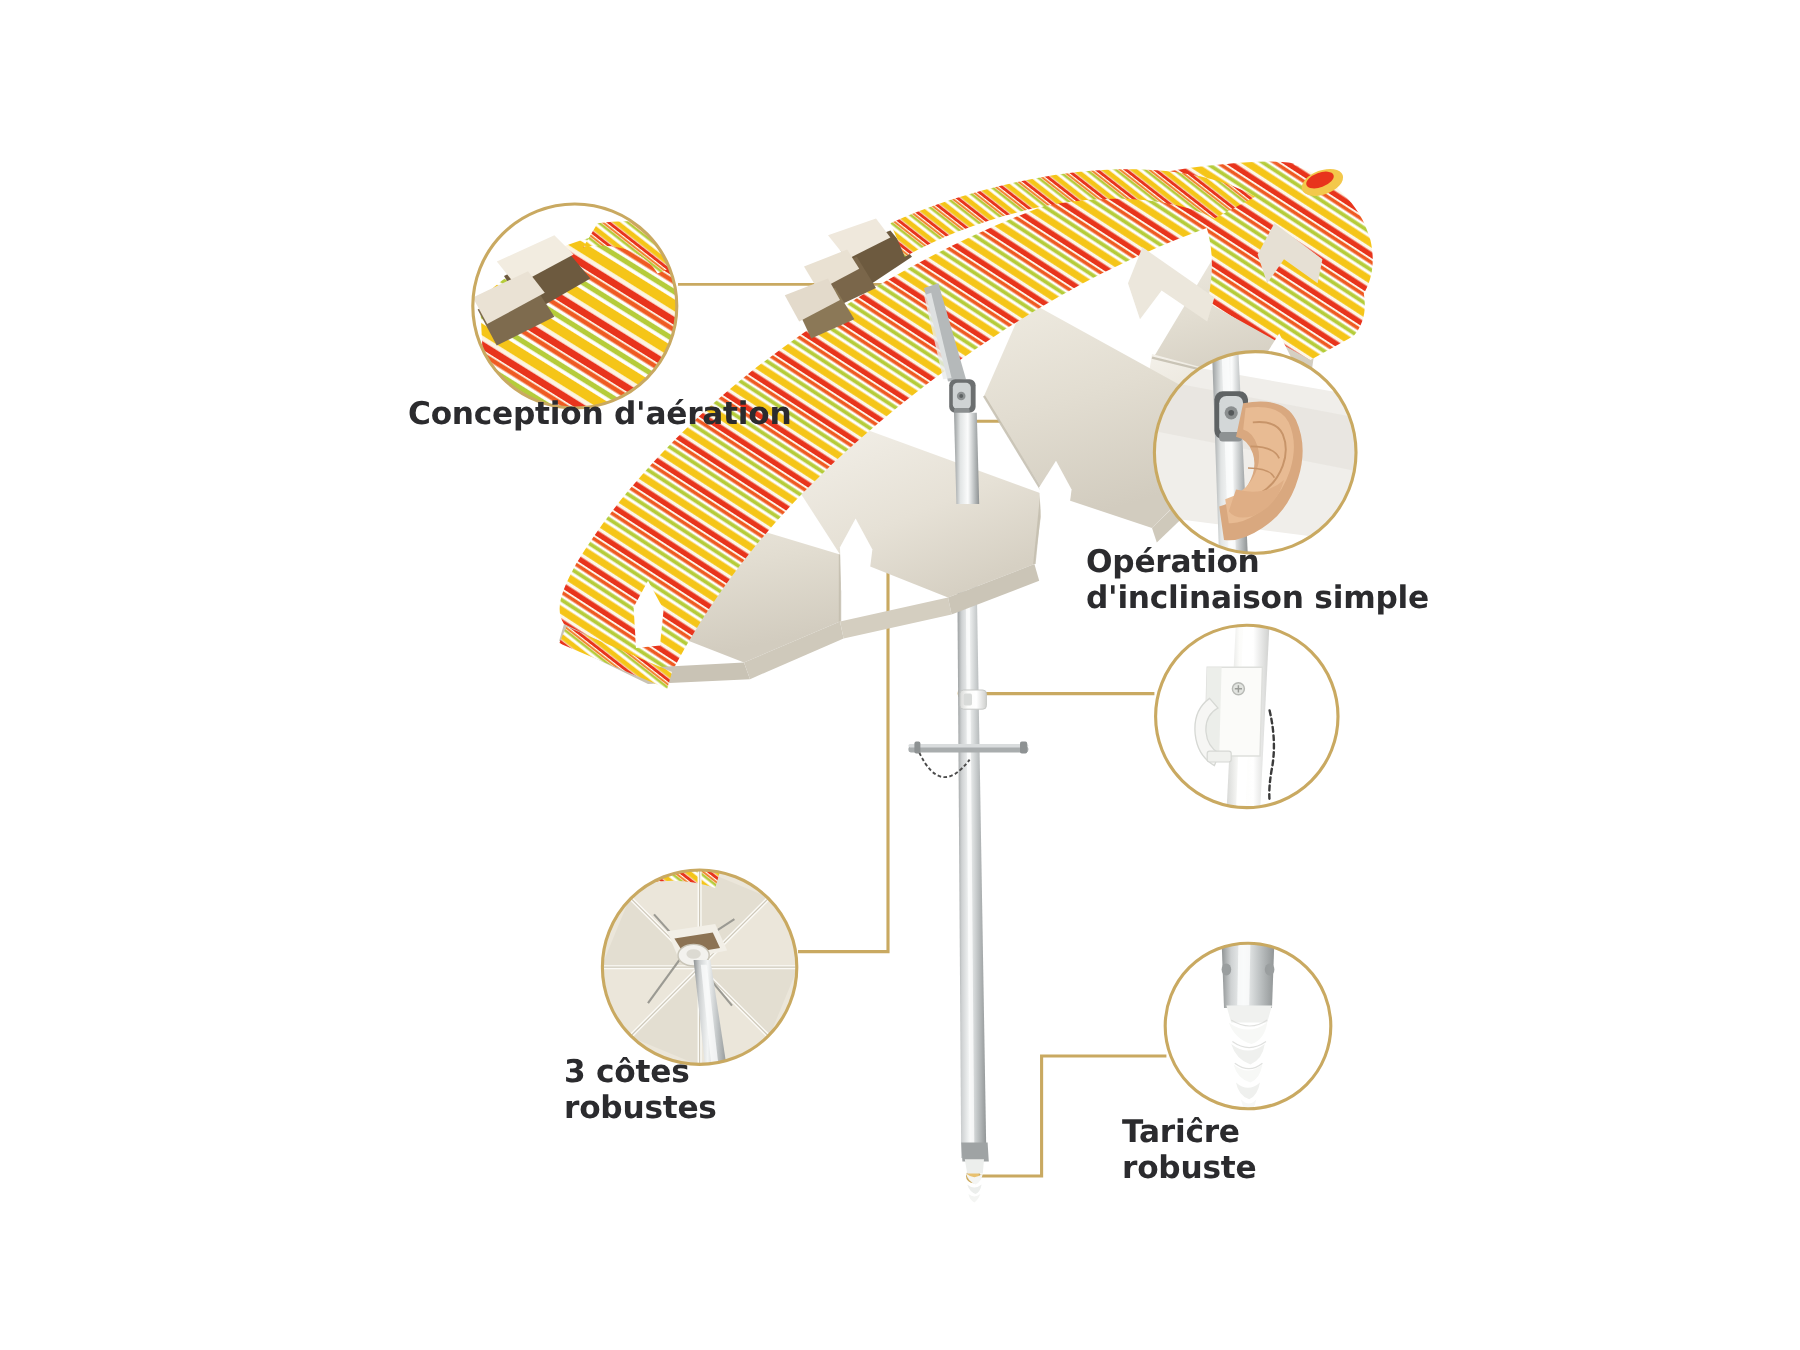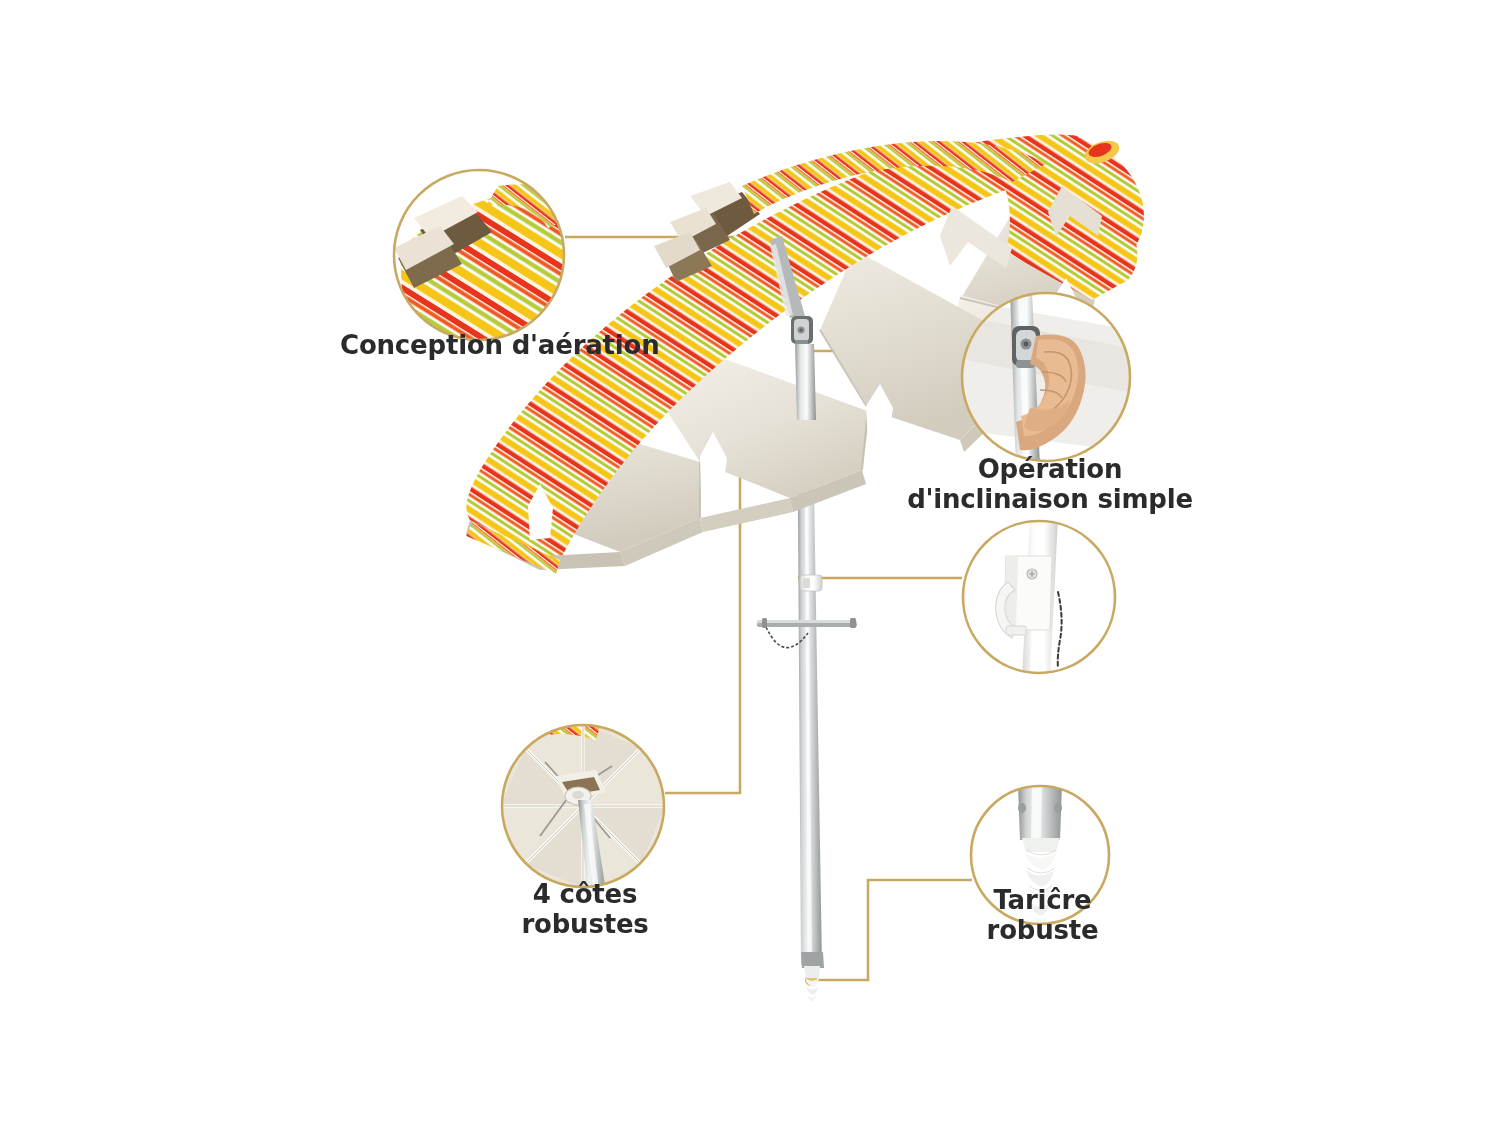"Opération" .callout-label { text-align: center -> none }
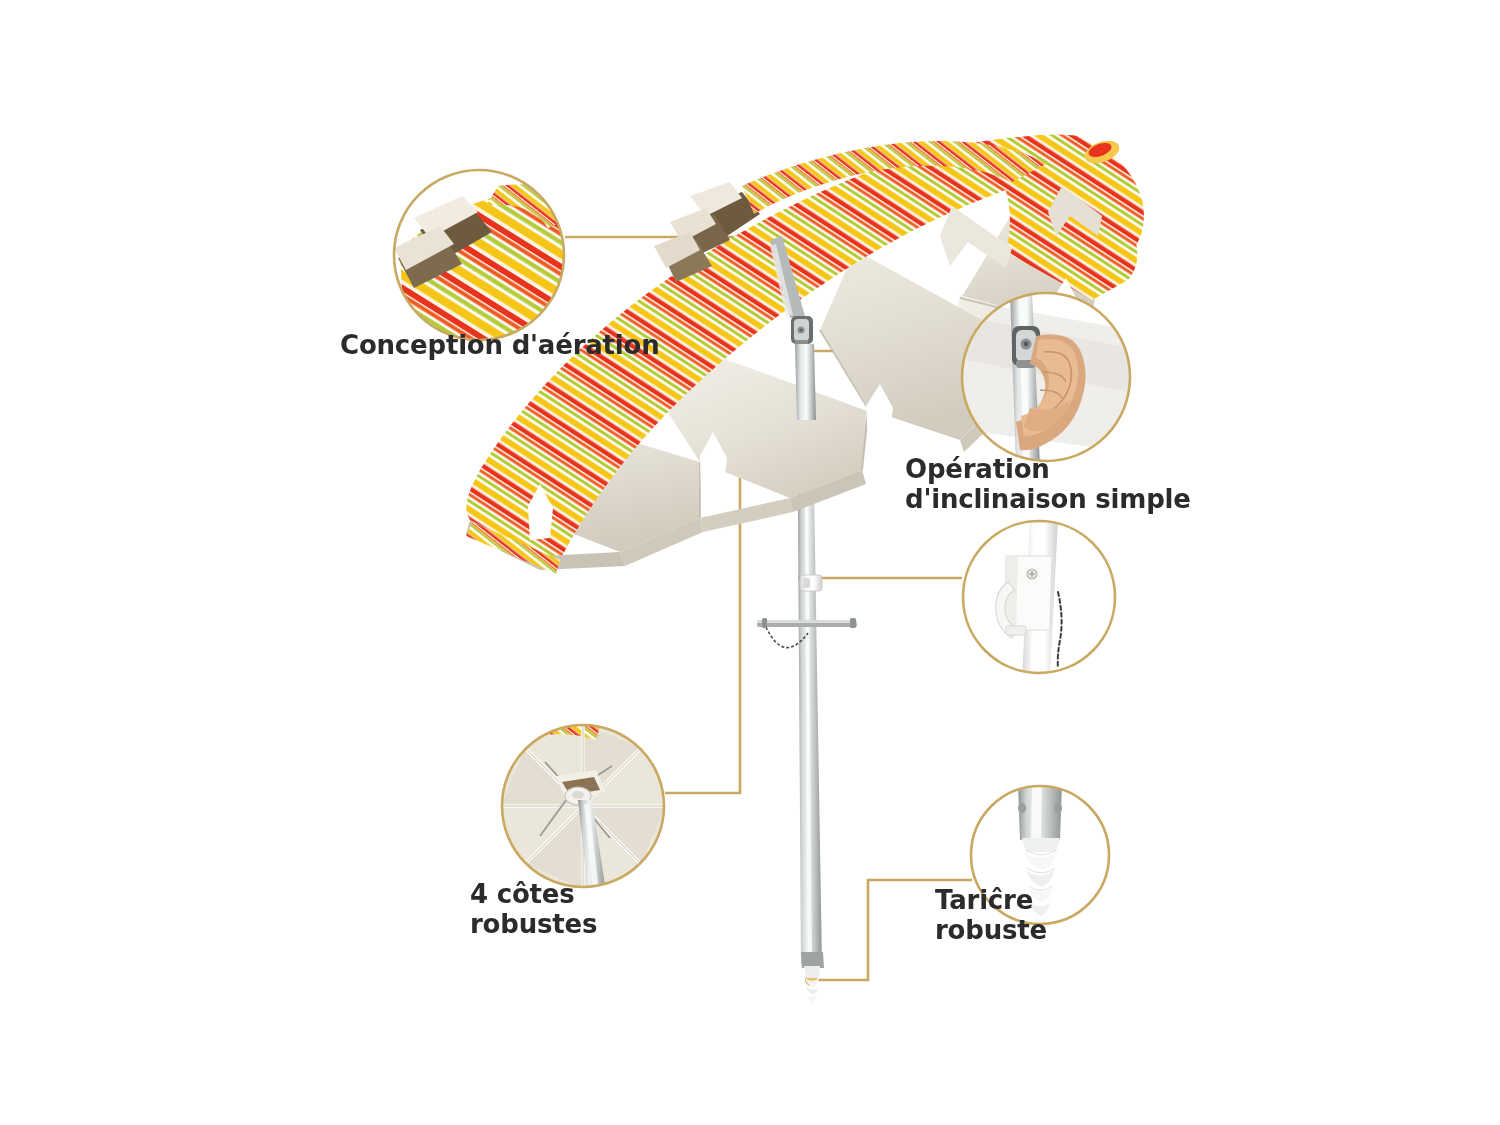"4 côtes robustes" div.callout-label { text: 4 -> 3 }
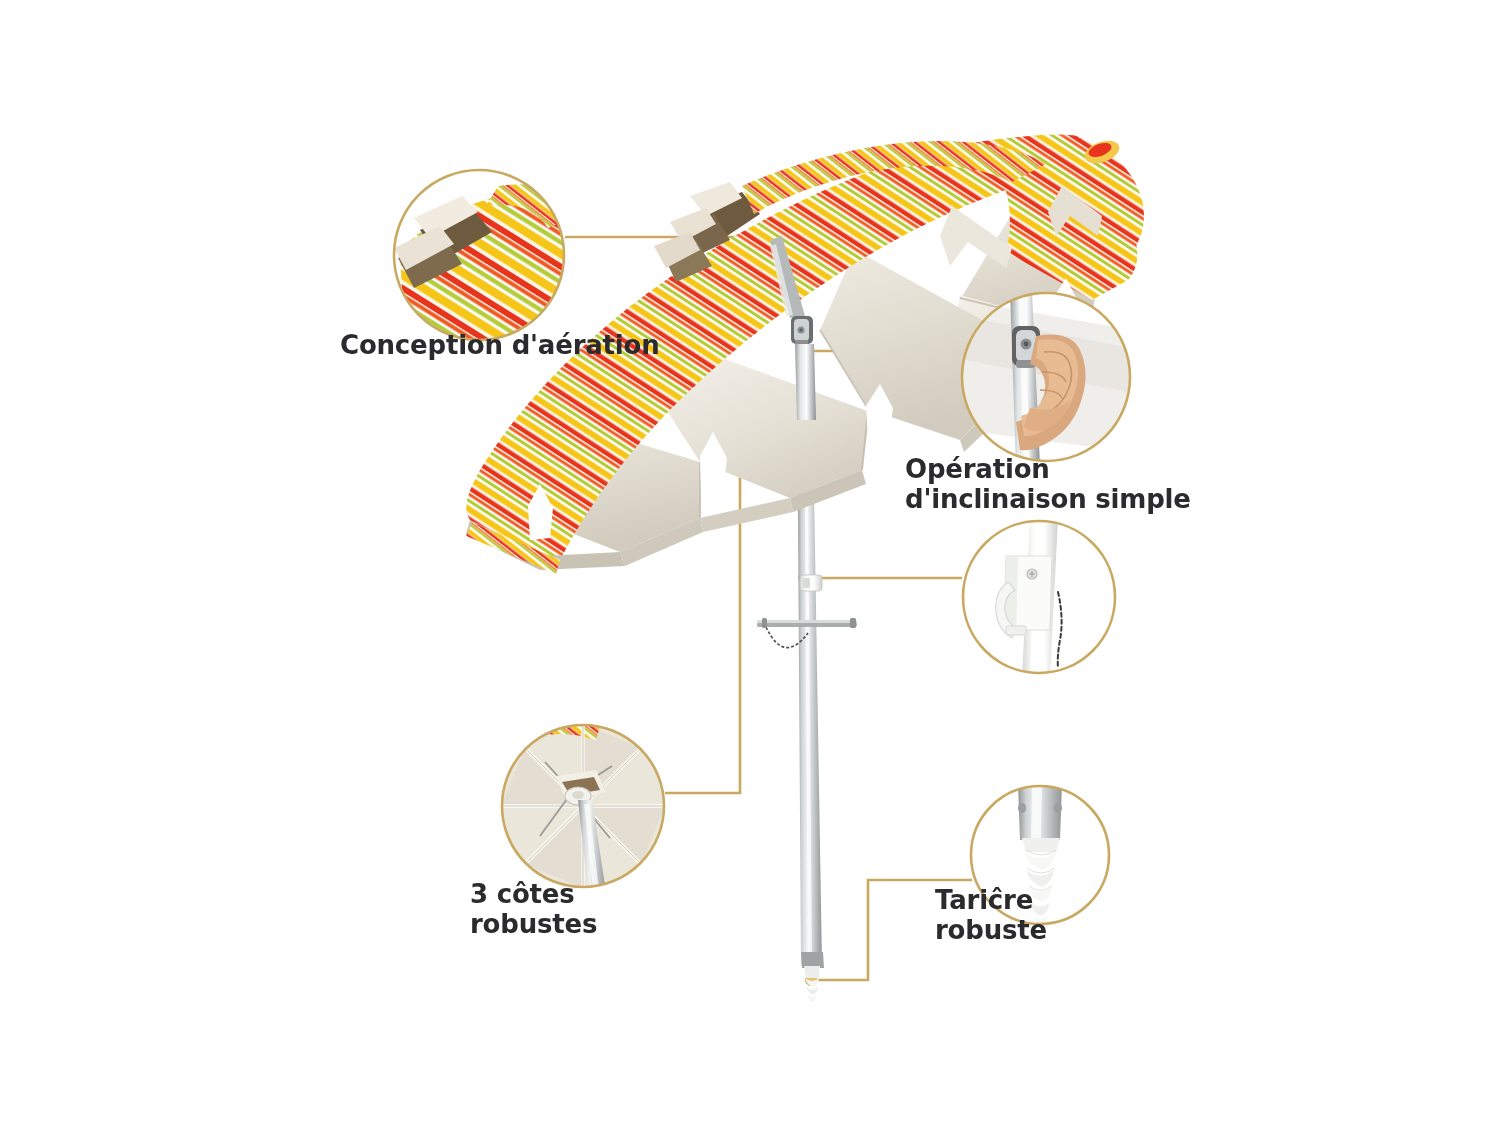"Tariĉre robuste" .lbl-auger { top: 886px -> 930px }
